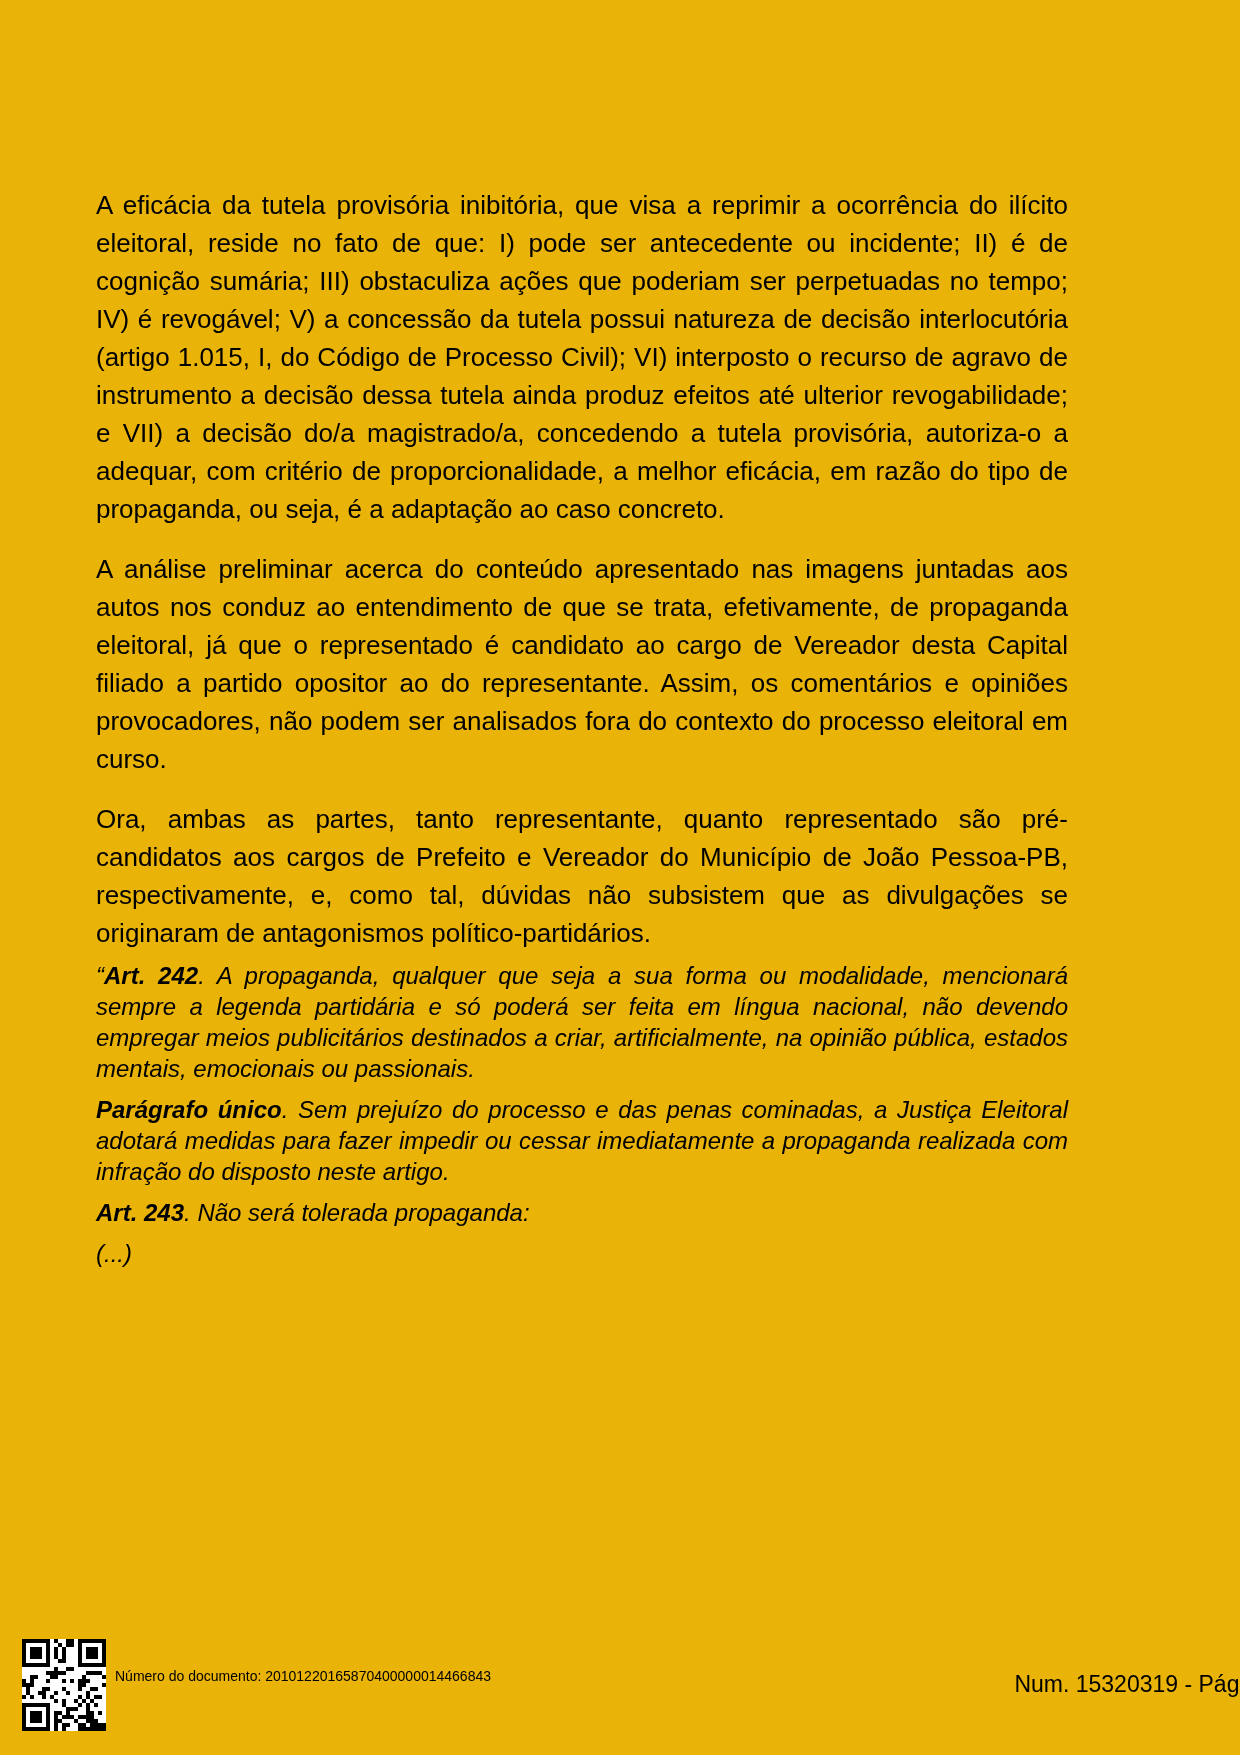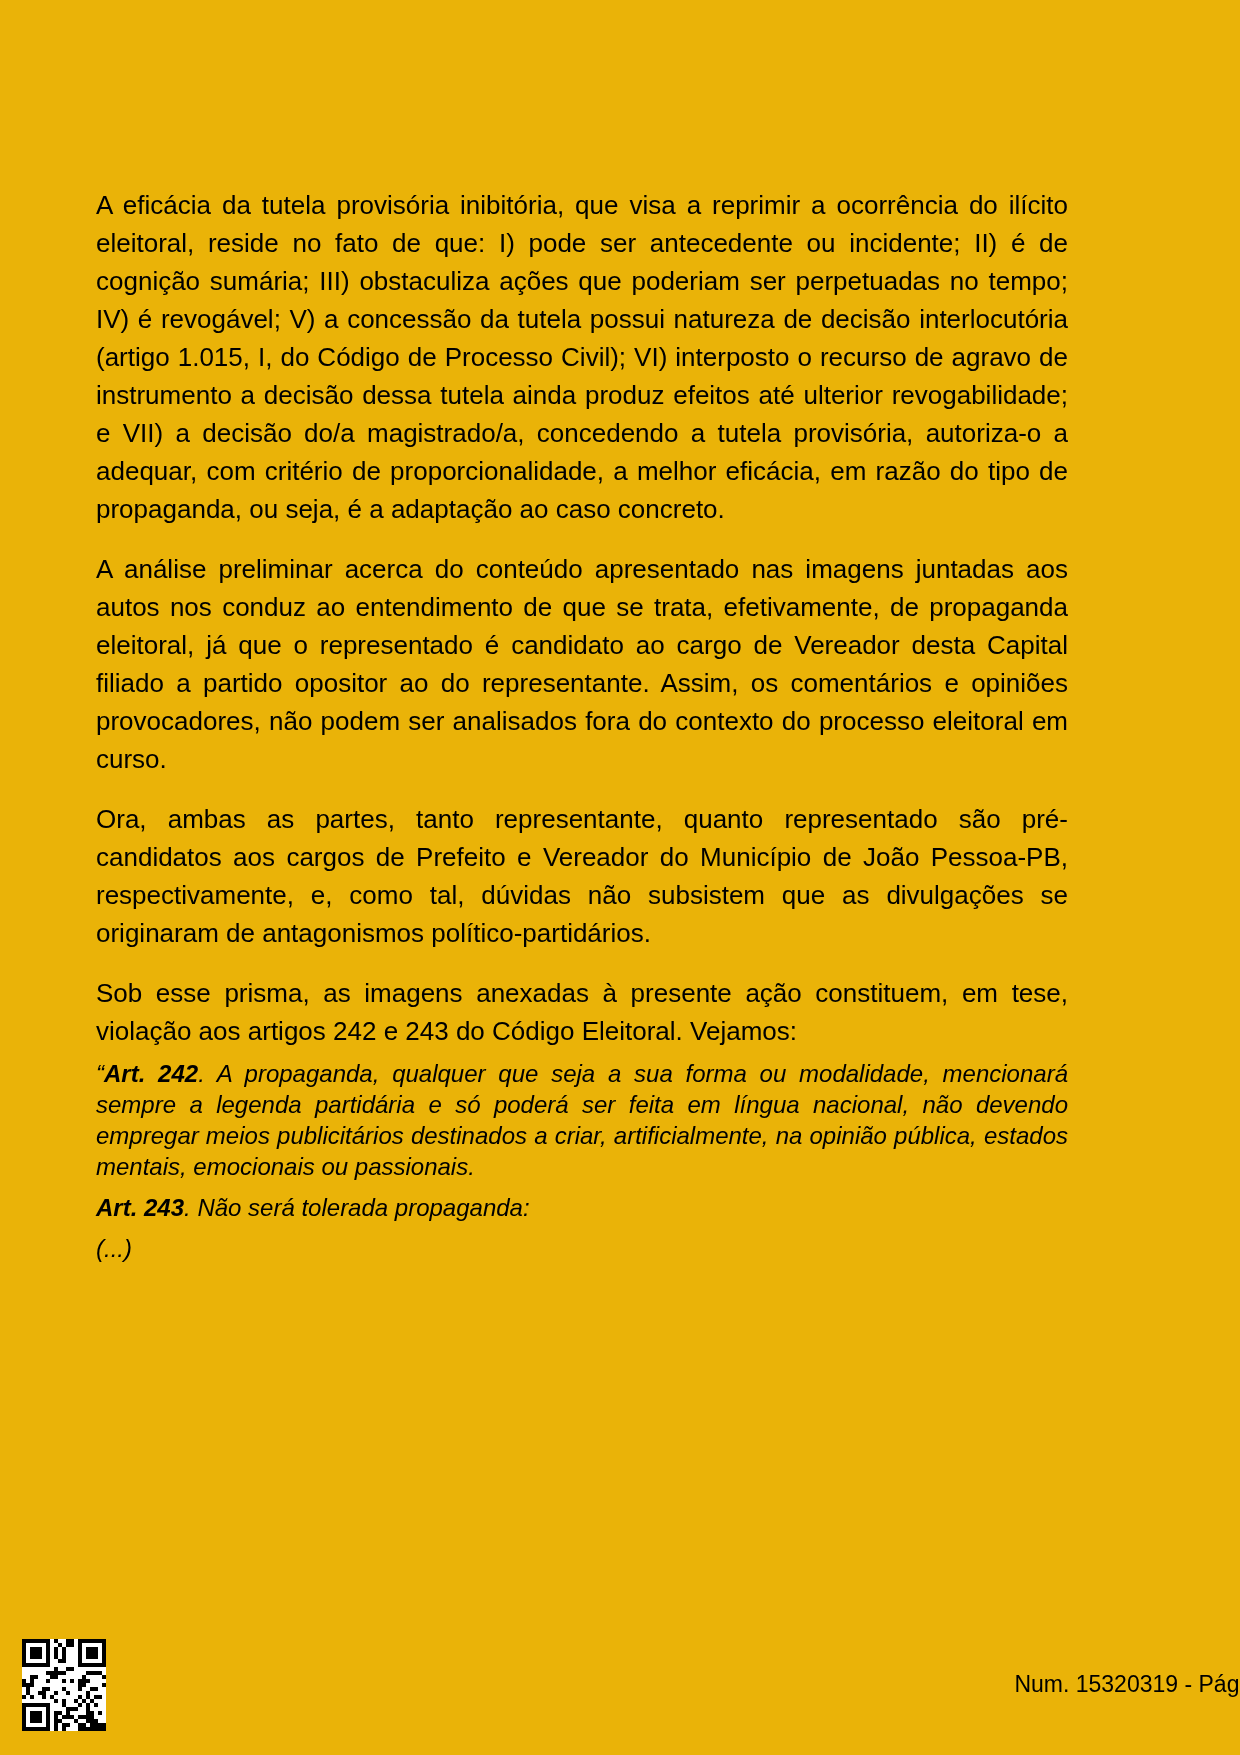"Sob esse prisma, as imagens" p.body-para { html: <p>Sob esse prisma, as imagens anexadas à presente ação constituem, em tese, violação aos artigos 242 e 243 do Código Eleitoral. Vejamos:</p> -> none }
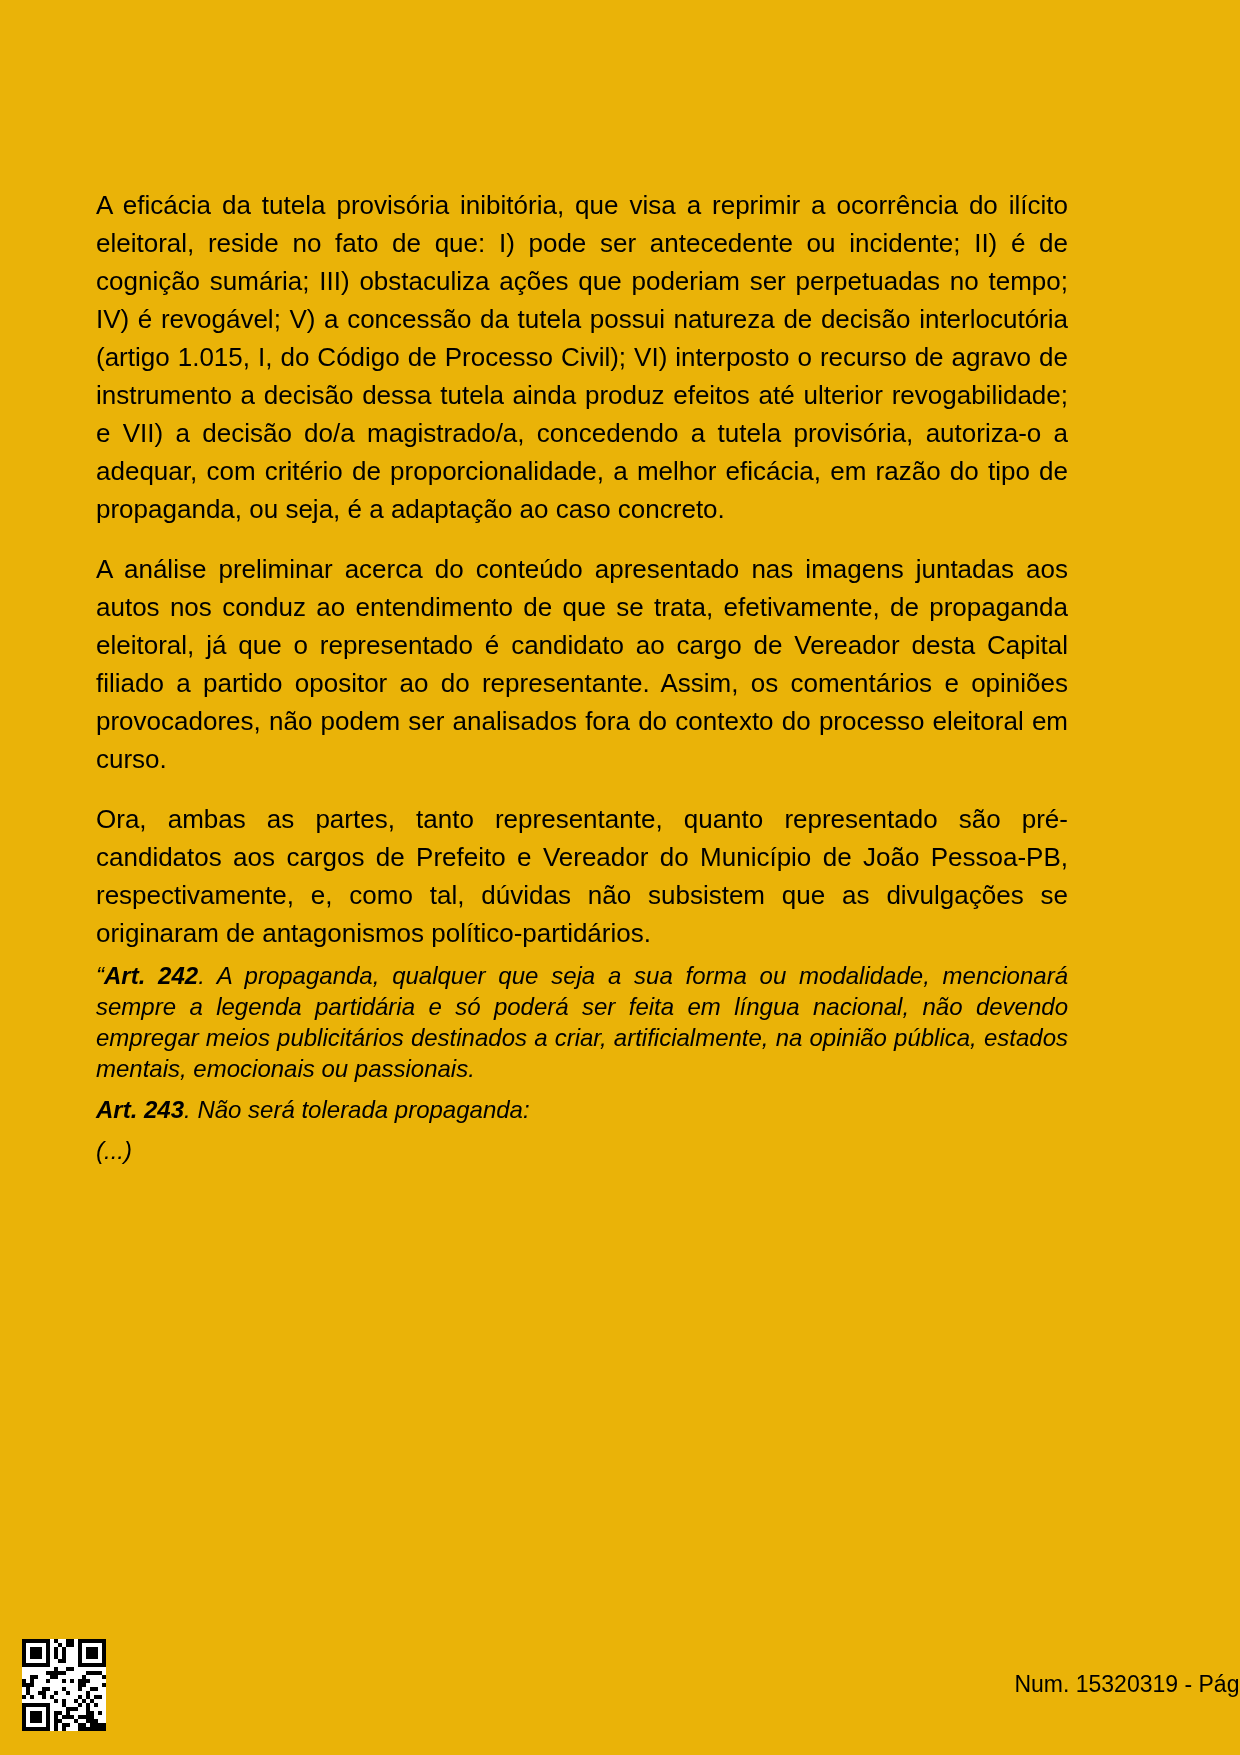"Parágrafo único. Sem prejuízo do" p.quote { html: none -> <p><span>Parágrafo único</span><span>. Sem prejuízo do processo e das penas cominadas, a Justiça Eleitoral adotará medidas para fazer impedir ou cessar imediatamente a propaganda realizada com infração do disposto neste artigo.</span></p> }
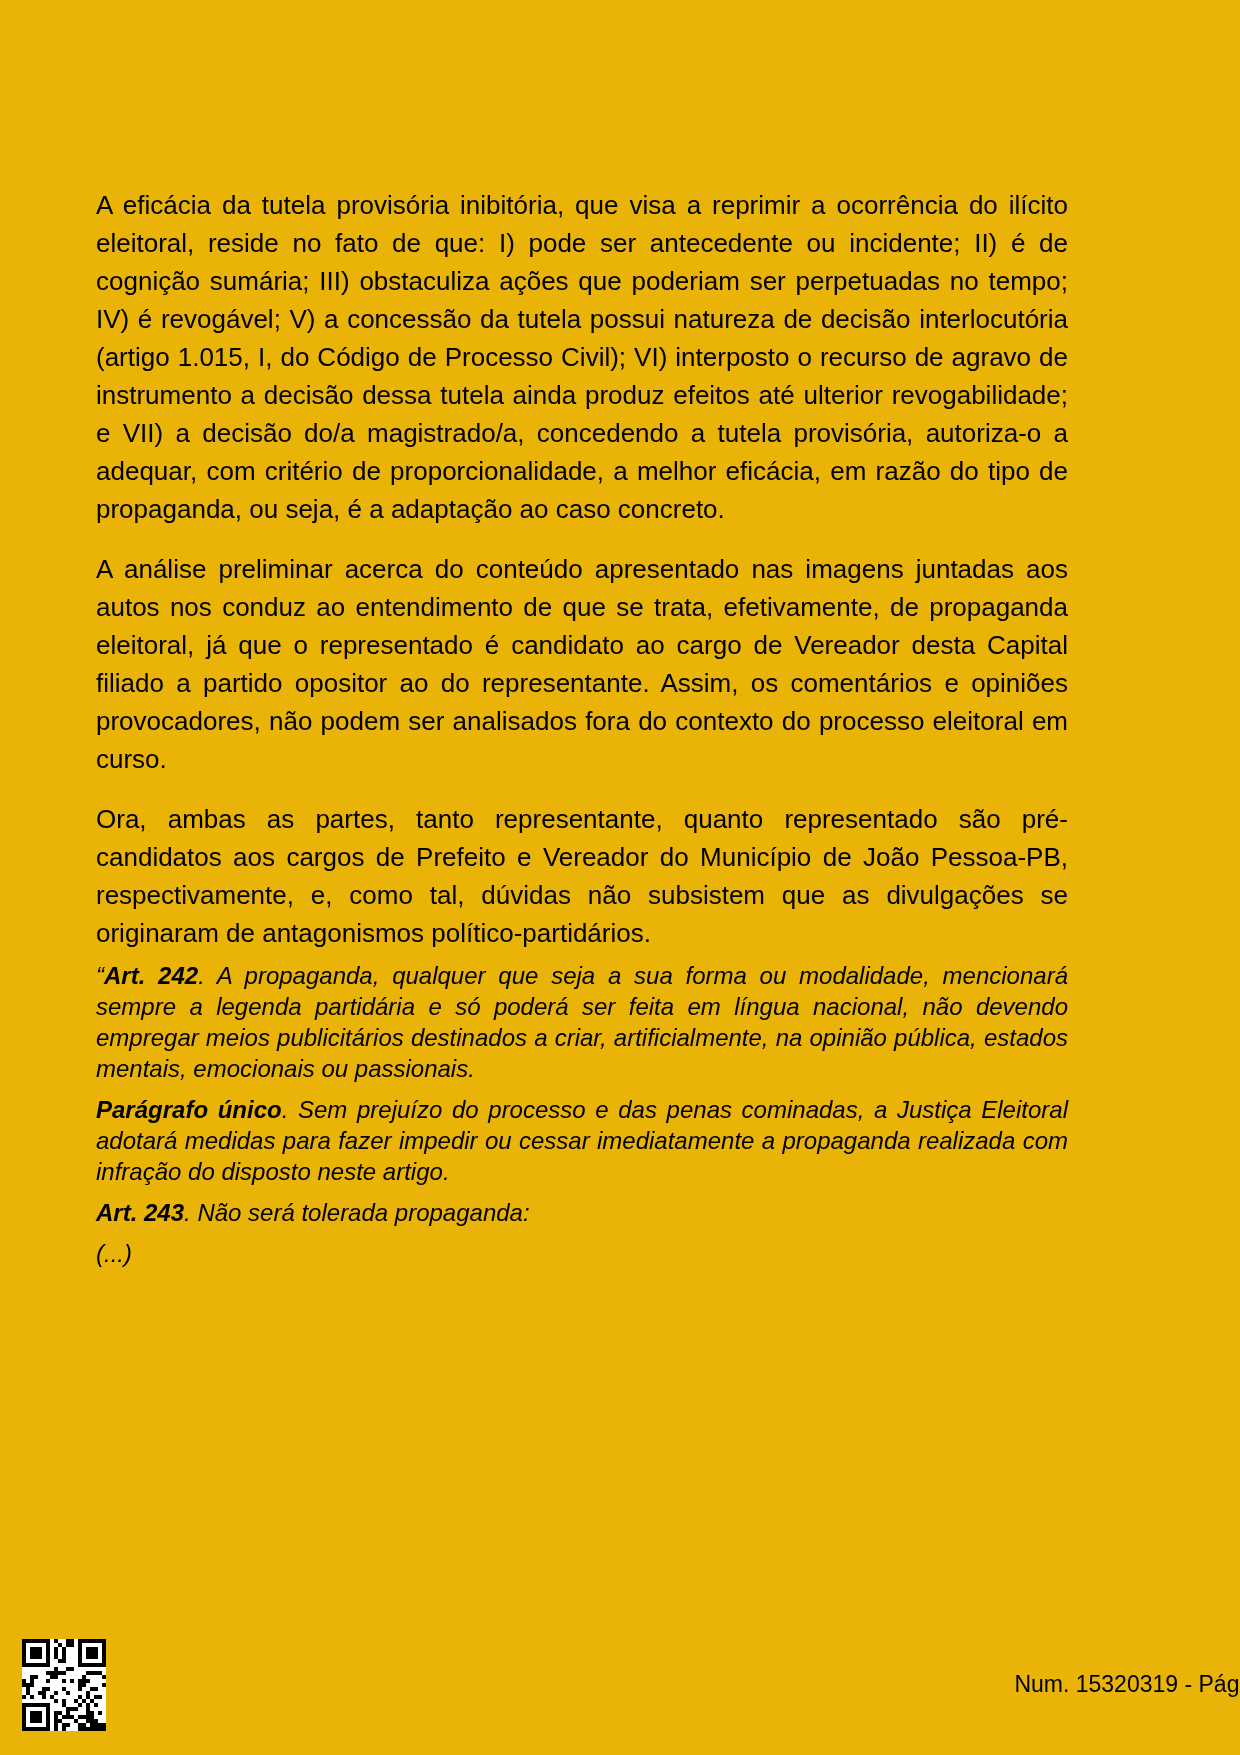"Número do documento:" div { html: none -> <div>Número do documento: 20101220165870400000014466843</div> }
